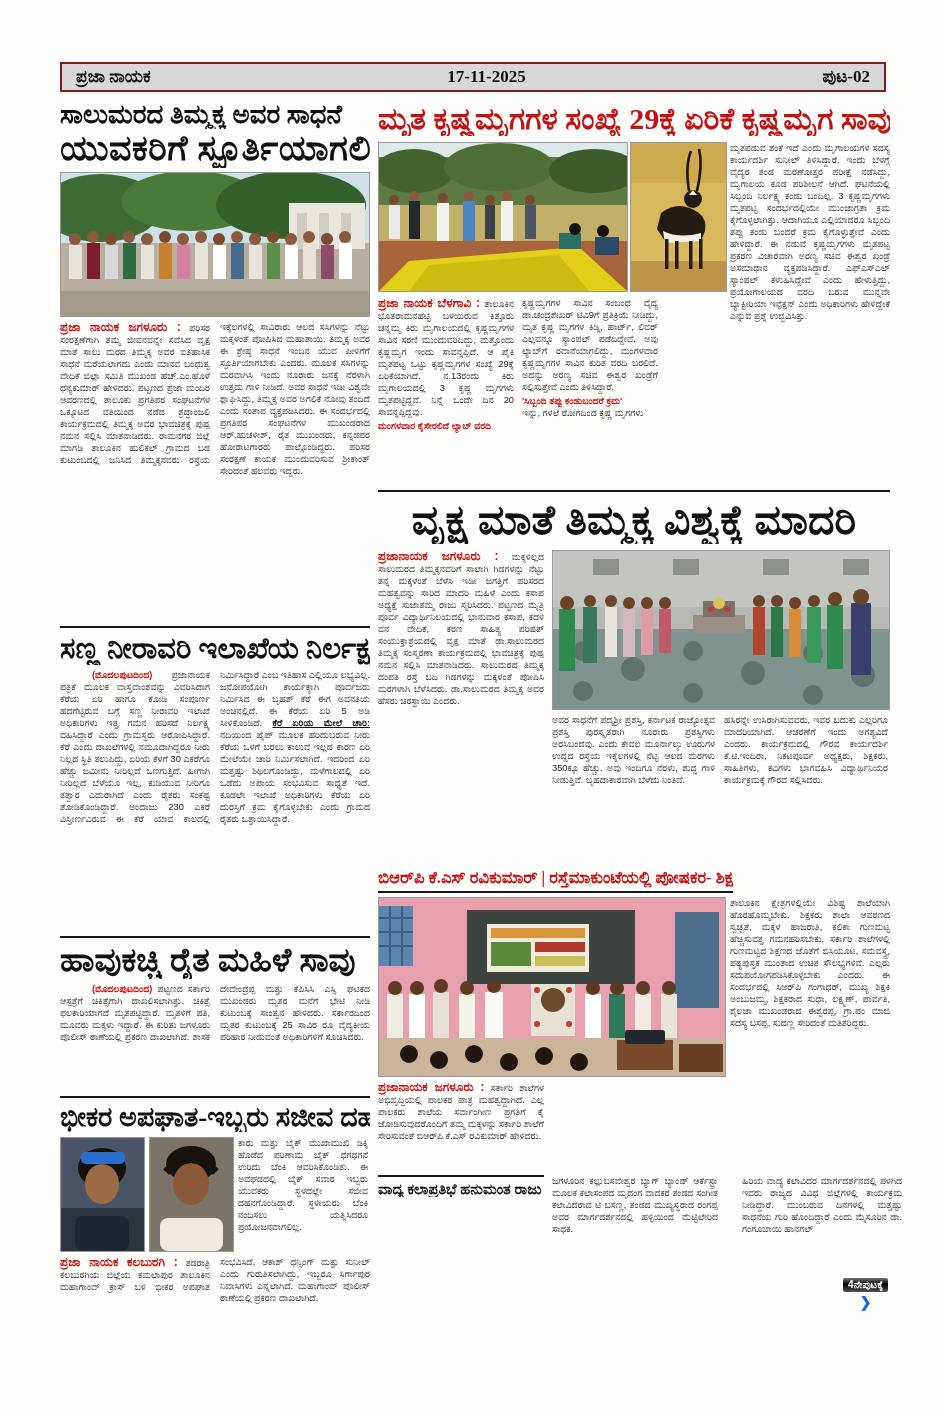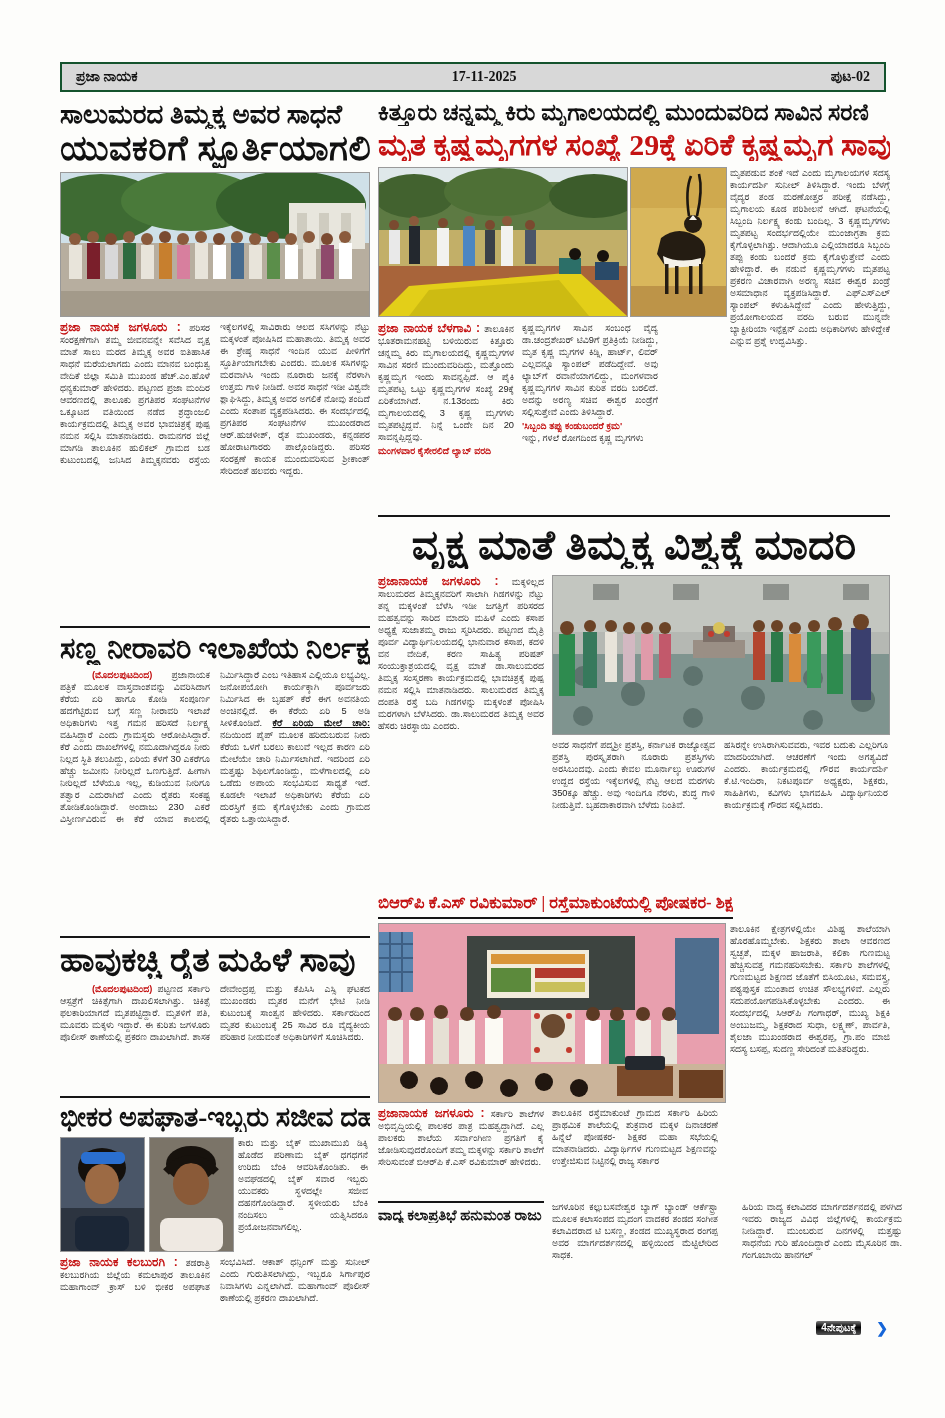"ಪ್ರಜಾ ನಾಯಕ" .masthead { border: 2px solid #14532d -> 2px solid #7f1d1d; font-size: 14px -> 17px }
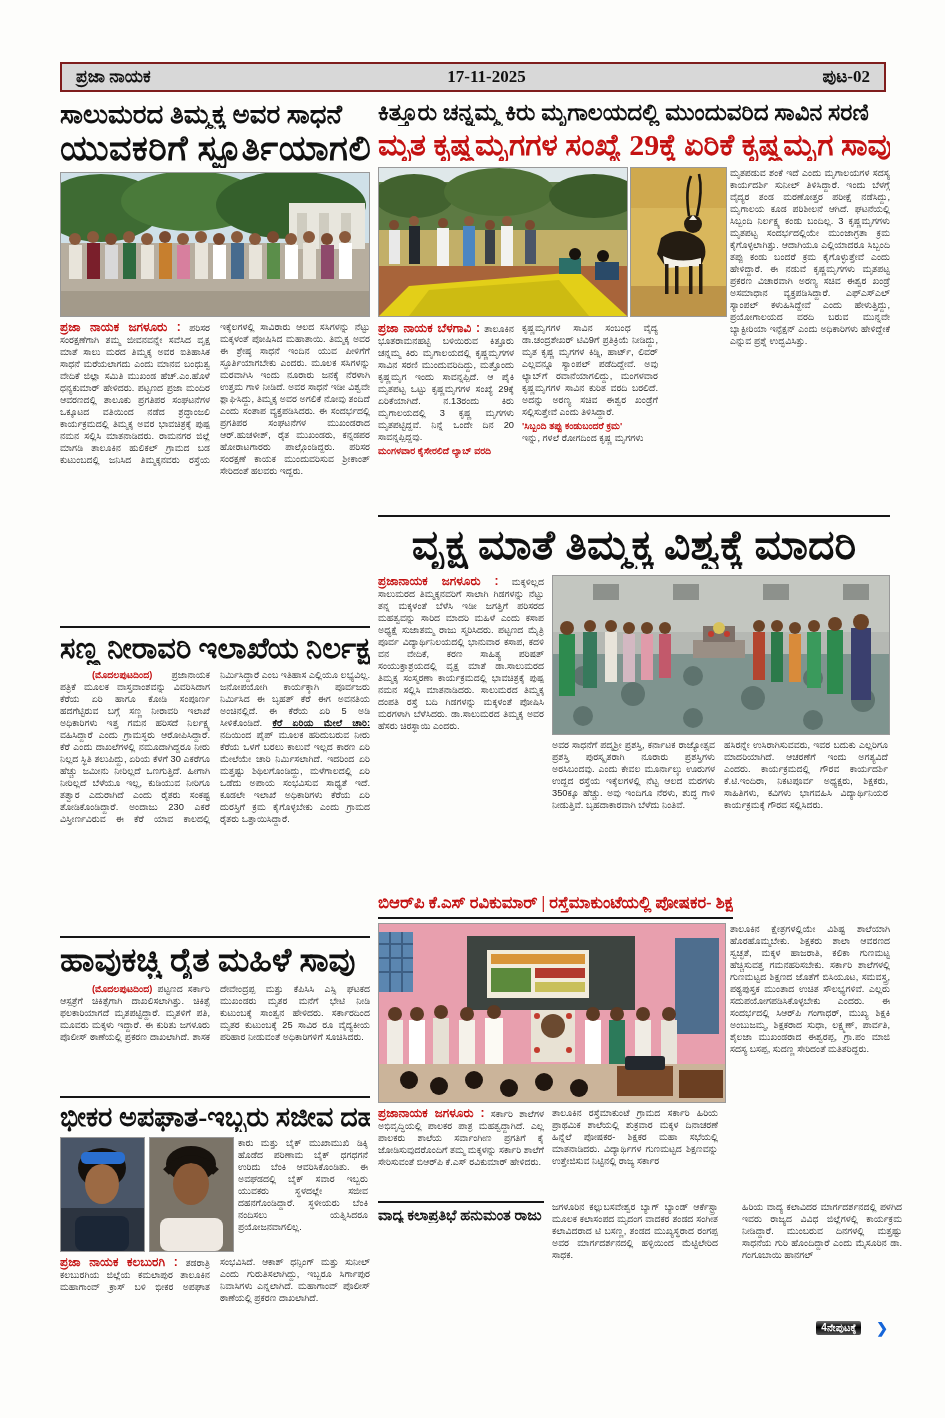"ಕಿತ್ತೂರು ಚನ್ನಮ್ಮ ಕಿರು ಮೃಗಾಲಯದಲ್ಲಿ" h2 { html: <h2>ಕಿತ್ತೂರು ಚನ್ನಮ್ಮ ಕಿರು ಮೃಗಾಲಯದಲ್ಲಿ ಮುಂದುವರಿದ ಸಾವಿನ ಸರಣಿ</h2> -> none }
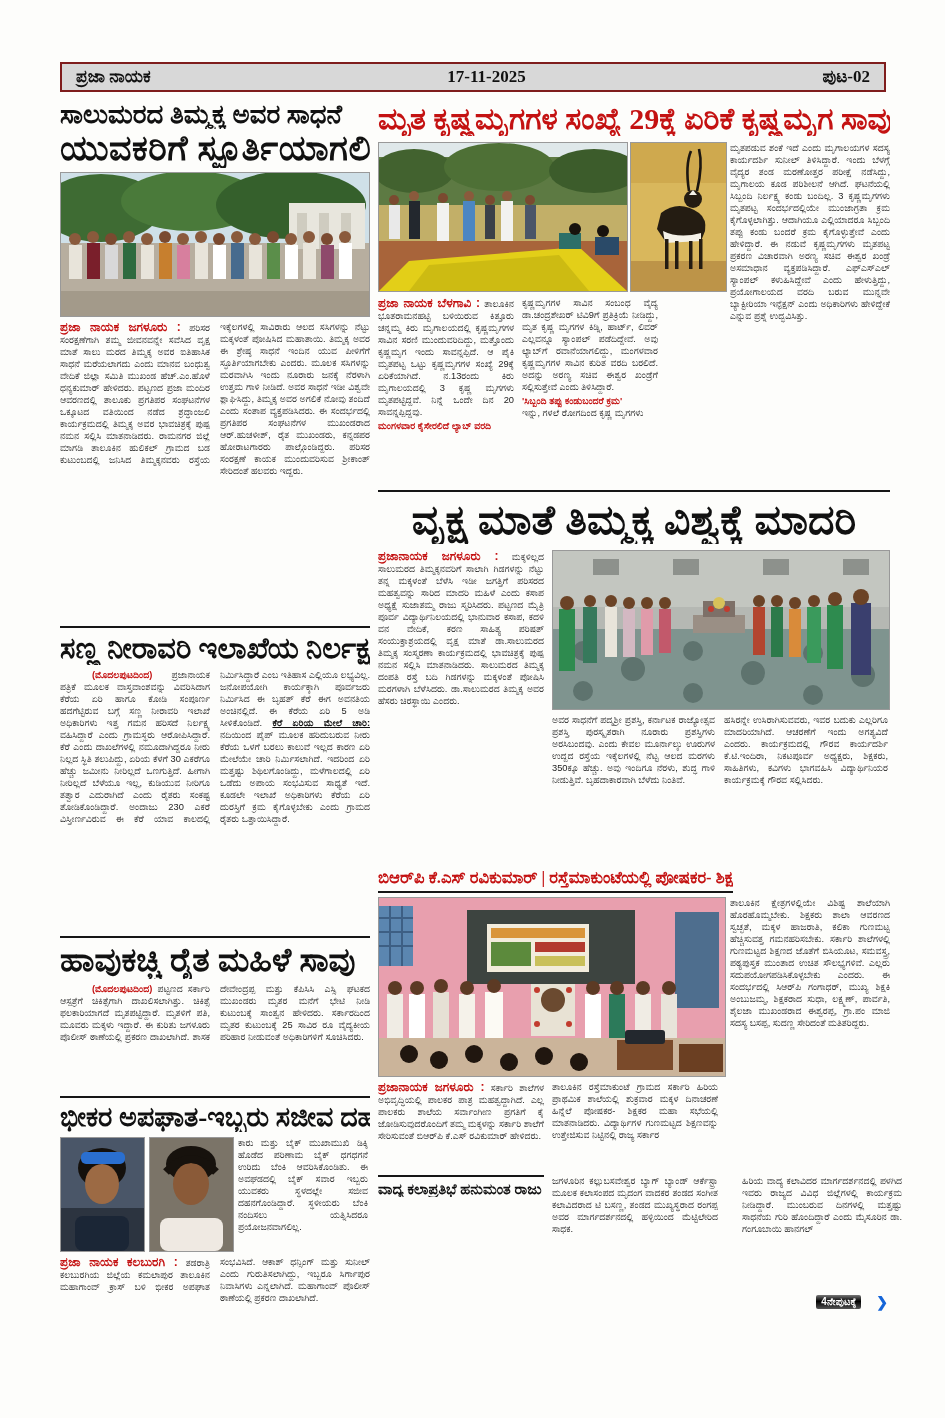"ತಾಲೂಕಿನ ರಸ್ತೆಮಾಕುಂಟೆ ಗ್ರಾಮದ ಸರ್ಕಾರಿ" div.abs { html: <div>ತಾಲೂಕಿನ ರಸ್ತೆಮಾಕುಂಟೆ ಗ್ರಾಮದ ಸರ್ಕಾರಿ ಹಿರಿಯ ಪ್ರಾಥಮಿಕ ಶಾಲೆಯಲ್ಲಿ ಶುಕ್ರವಾರ ಮಕ್ಕಳ ದಿನಾಚರಣೆ ಹಿನ್ನೆಲೆ ಪೋಷಕರ- ಶಿಕ್ಷಕರ ಮಹಾ ಸಭೆಯಲ್ಲಿ ಮಾತನಾಡಿದರು. ವಿದ್ಯಾರ್ಥಿಗಳ ಗುಣಮಟ್ಟದ ಶಿಕ್ಷಣವನ್ನು ಉತ್ತೇಜಿಸುವ ನಿಟ್ಟಿನಲ್ಲಿ ರಾಜ್ಯ ಸರ್ಕಾರ</div> -> none }
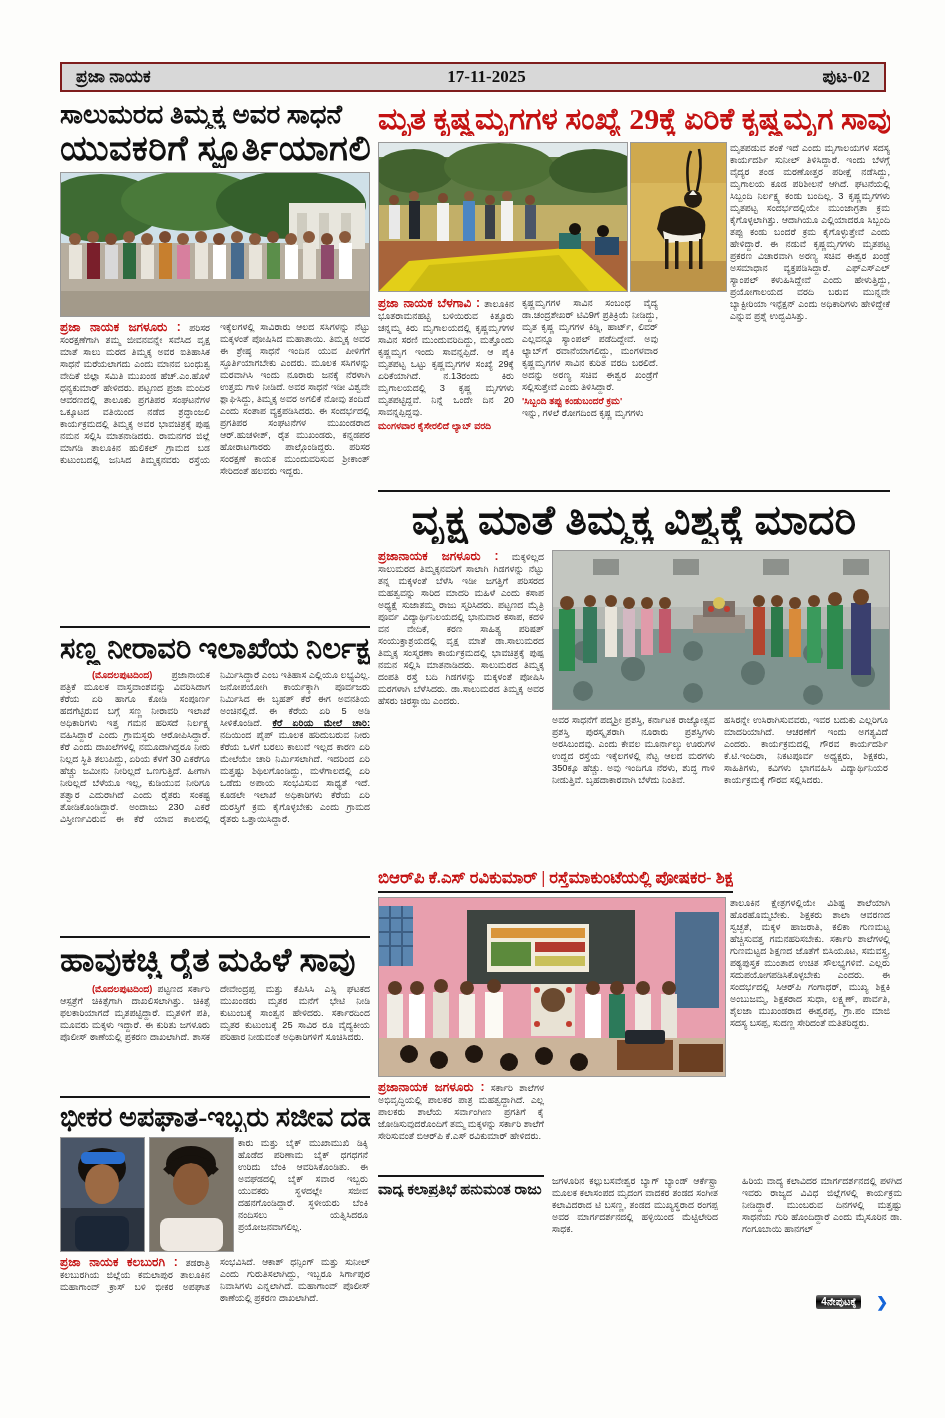"4ನೇಪುಟಕ್ಕೆ" .cont-marker { flex-direction: none -> column; gap: 15px -> 3px }
